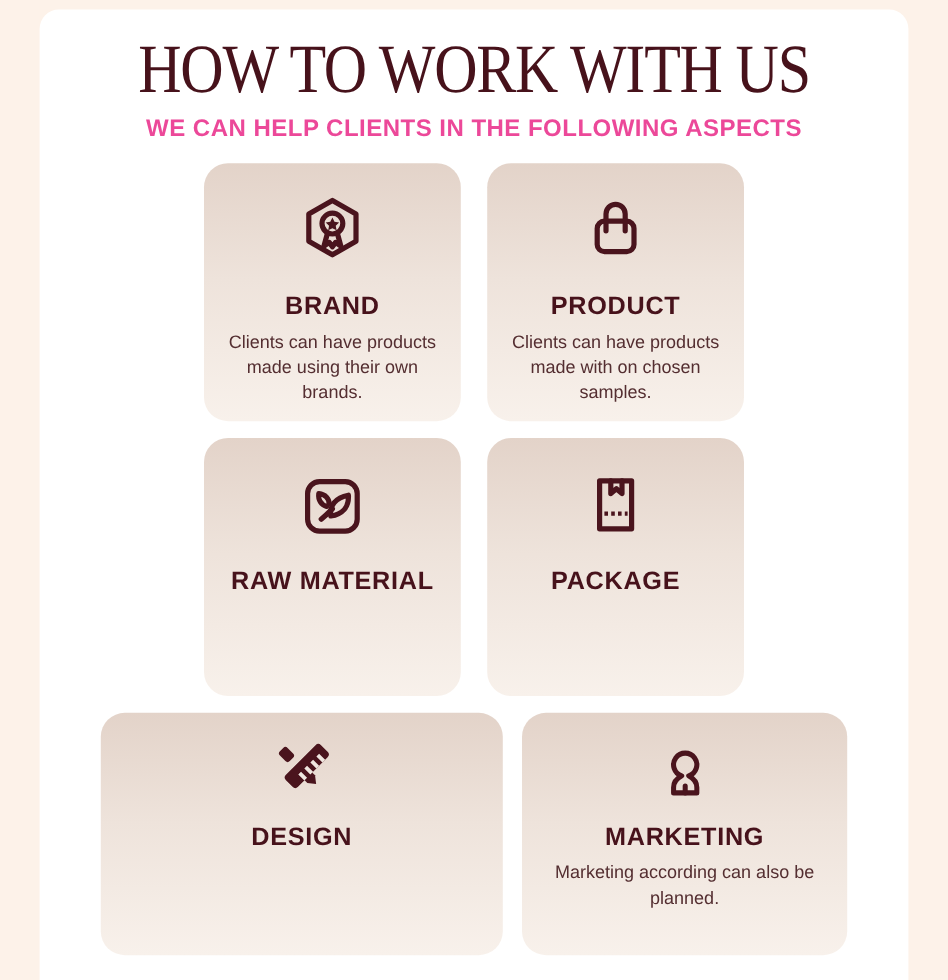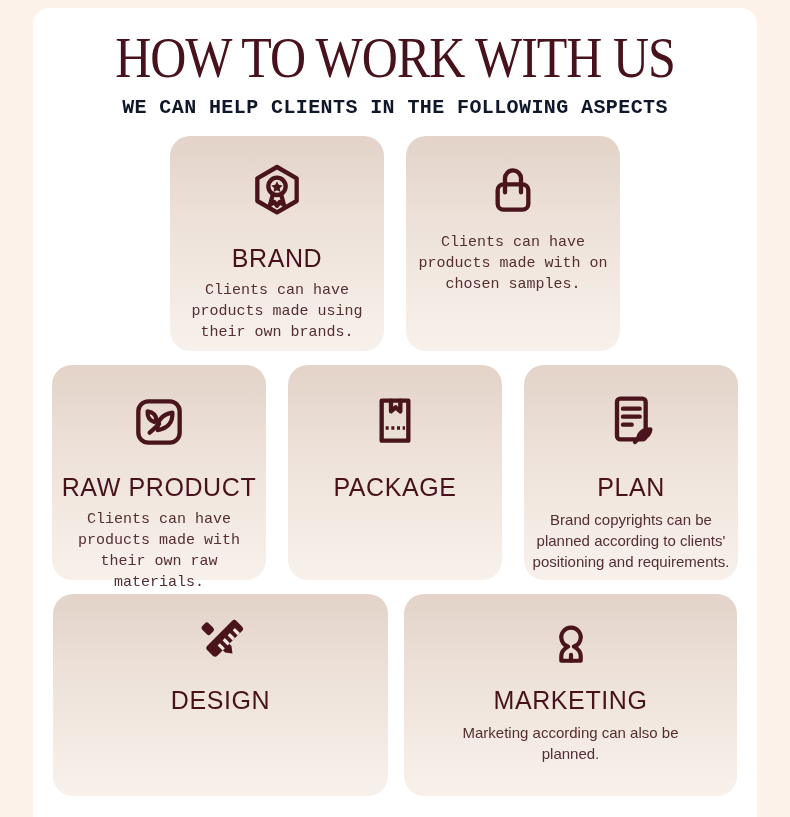"WE CAN HELP CLIENTS IN" .page-subtitle { color: #0f172a -> #ec4899; font-family: Liberation Mono, monospace -> Liberation Sans, sans-serif }
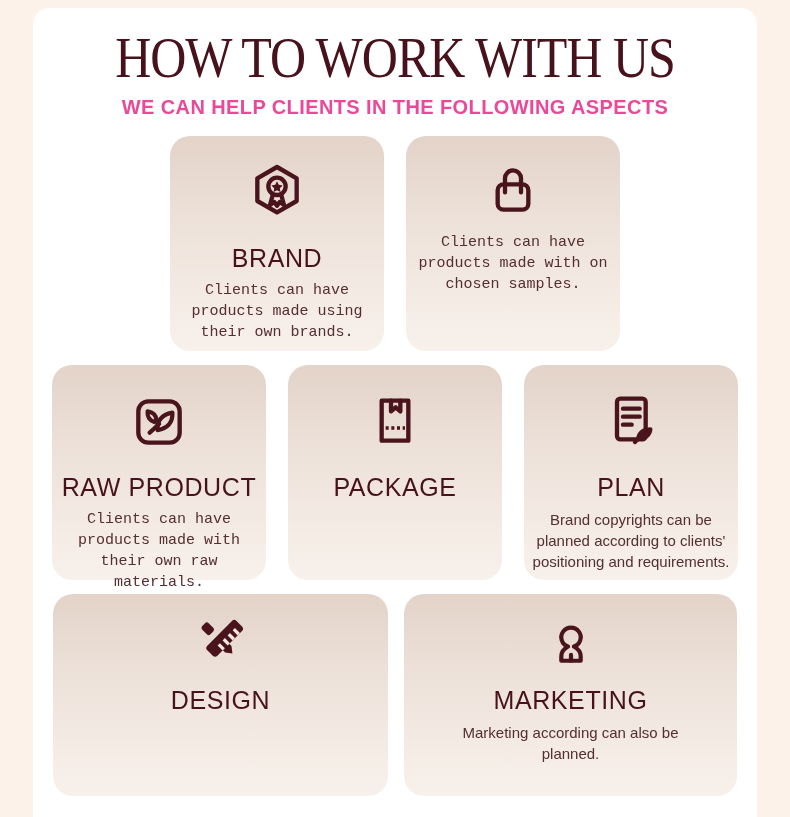"BRAND" .card h3 { font-size: 25px -> 21px; font-weight: 400 -> 700 }
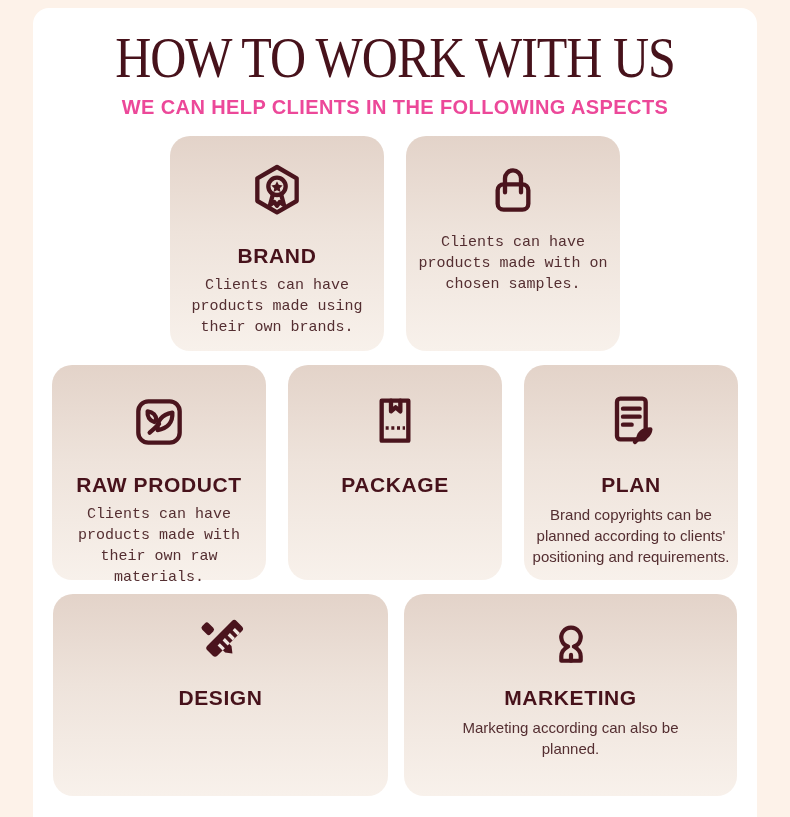"PRODUCT" h3 { html: none -> <h3>PRODUCT</h3> }
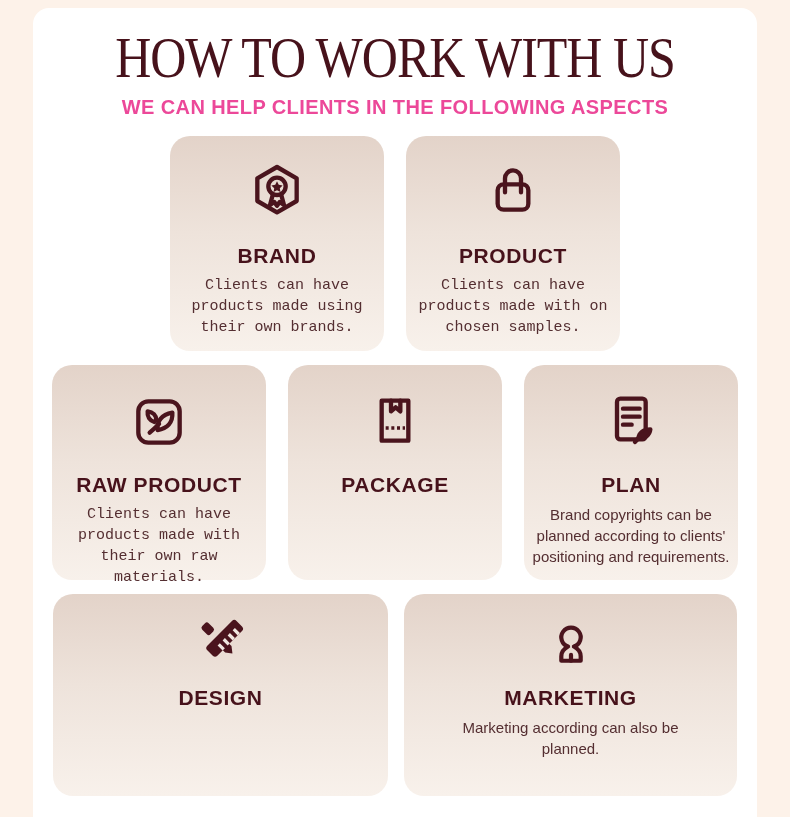"Clients can have products made" .p-narrow { font-family: Liberation Mono, monospace -> none }
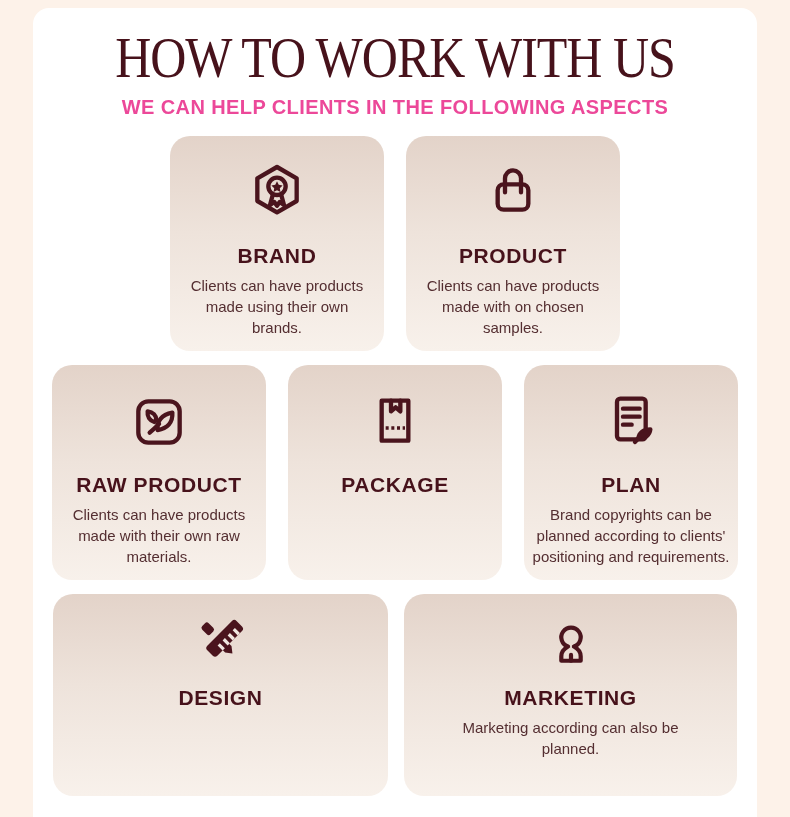"RAW PRODUCT" h3 { text: PRODUCT -> MATERIAL }
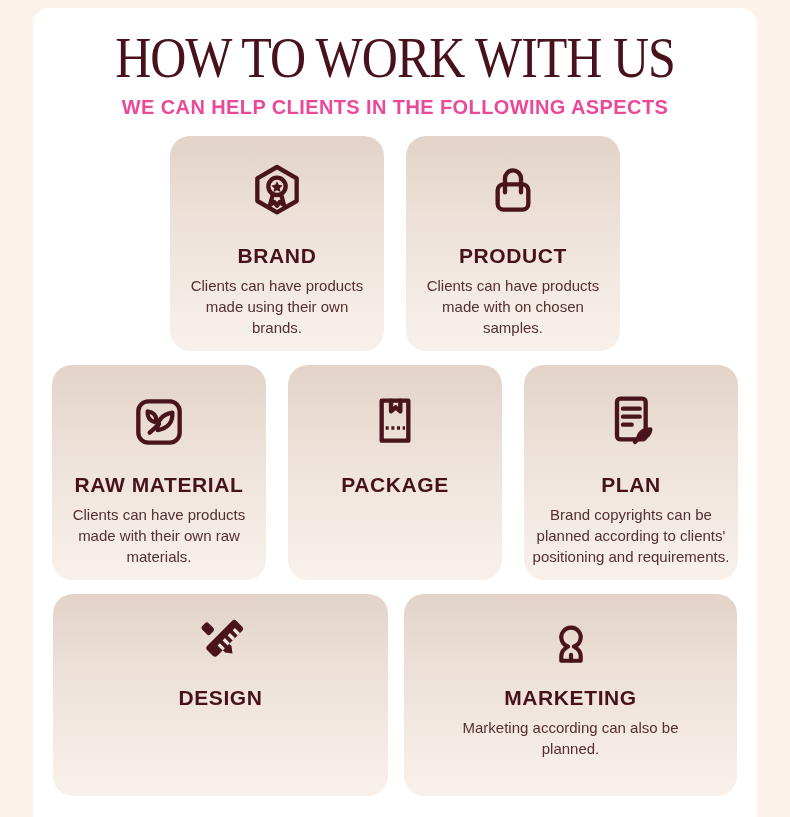"PLAN" section.card { html: <section> <div> <svg> <rect></rect> <path></path> <path></path> <path></path> </svg> </div> <h3>PLAN</h3> <p>Brand copyrights can be planned according to clients' positioning and requirements.</p> </section> -> none }
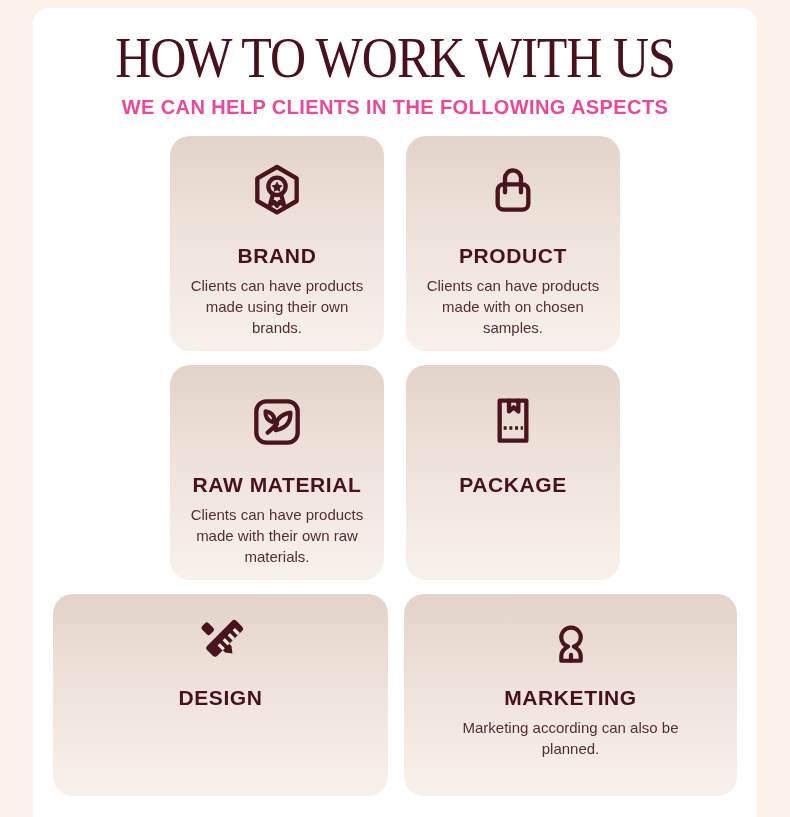"Clients can have products made with their" p.p-narrow { html: <p>Clients can have products made with their own raw materials.</p> -> none }
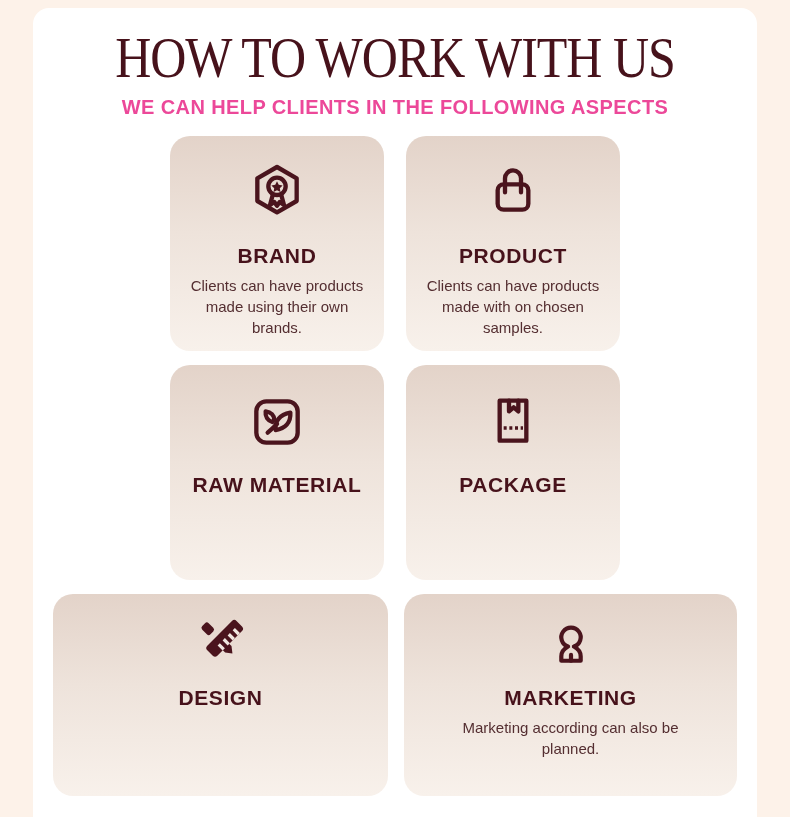"MARKETING" .card.marketing { width: 333px -> 271px }
